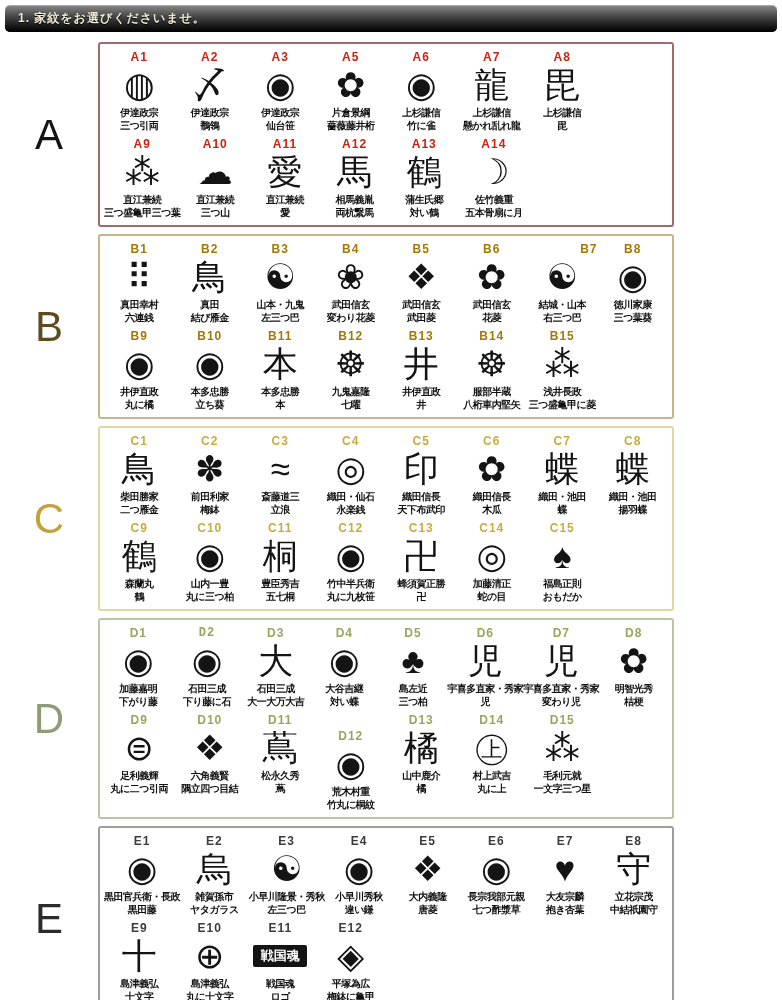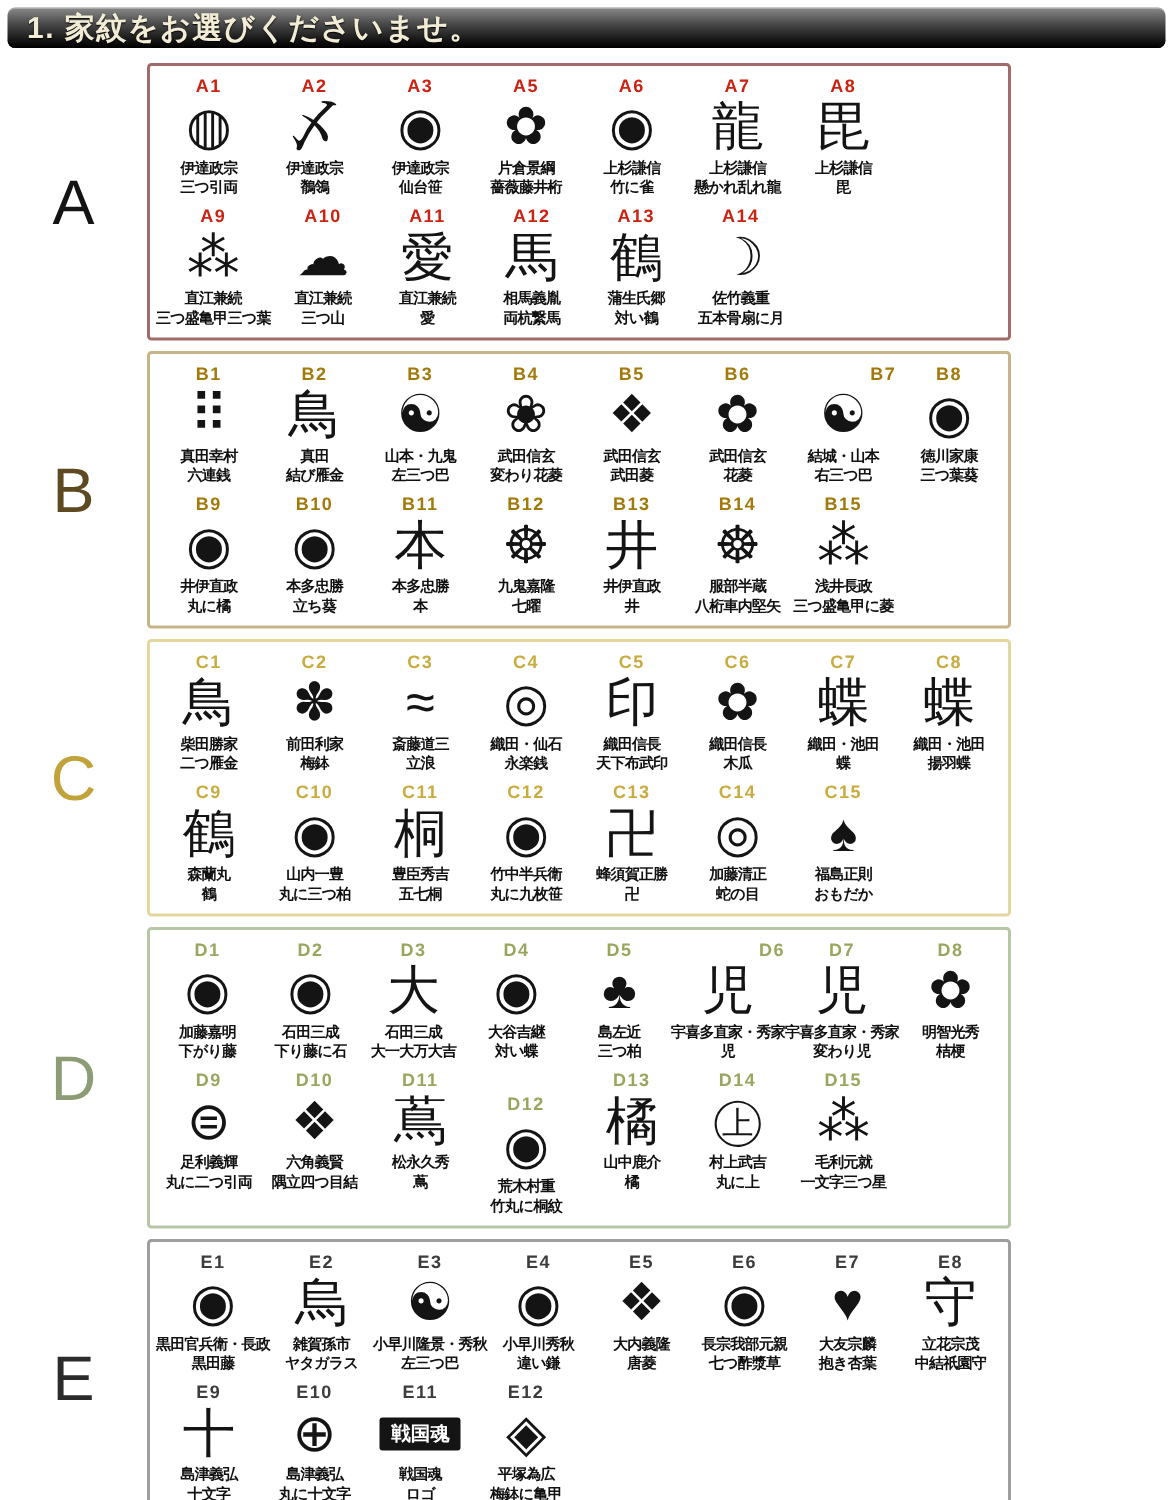"1. 家紋をお選びくださいませ。" .header-title { font-size: 20px -> 12px }
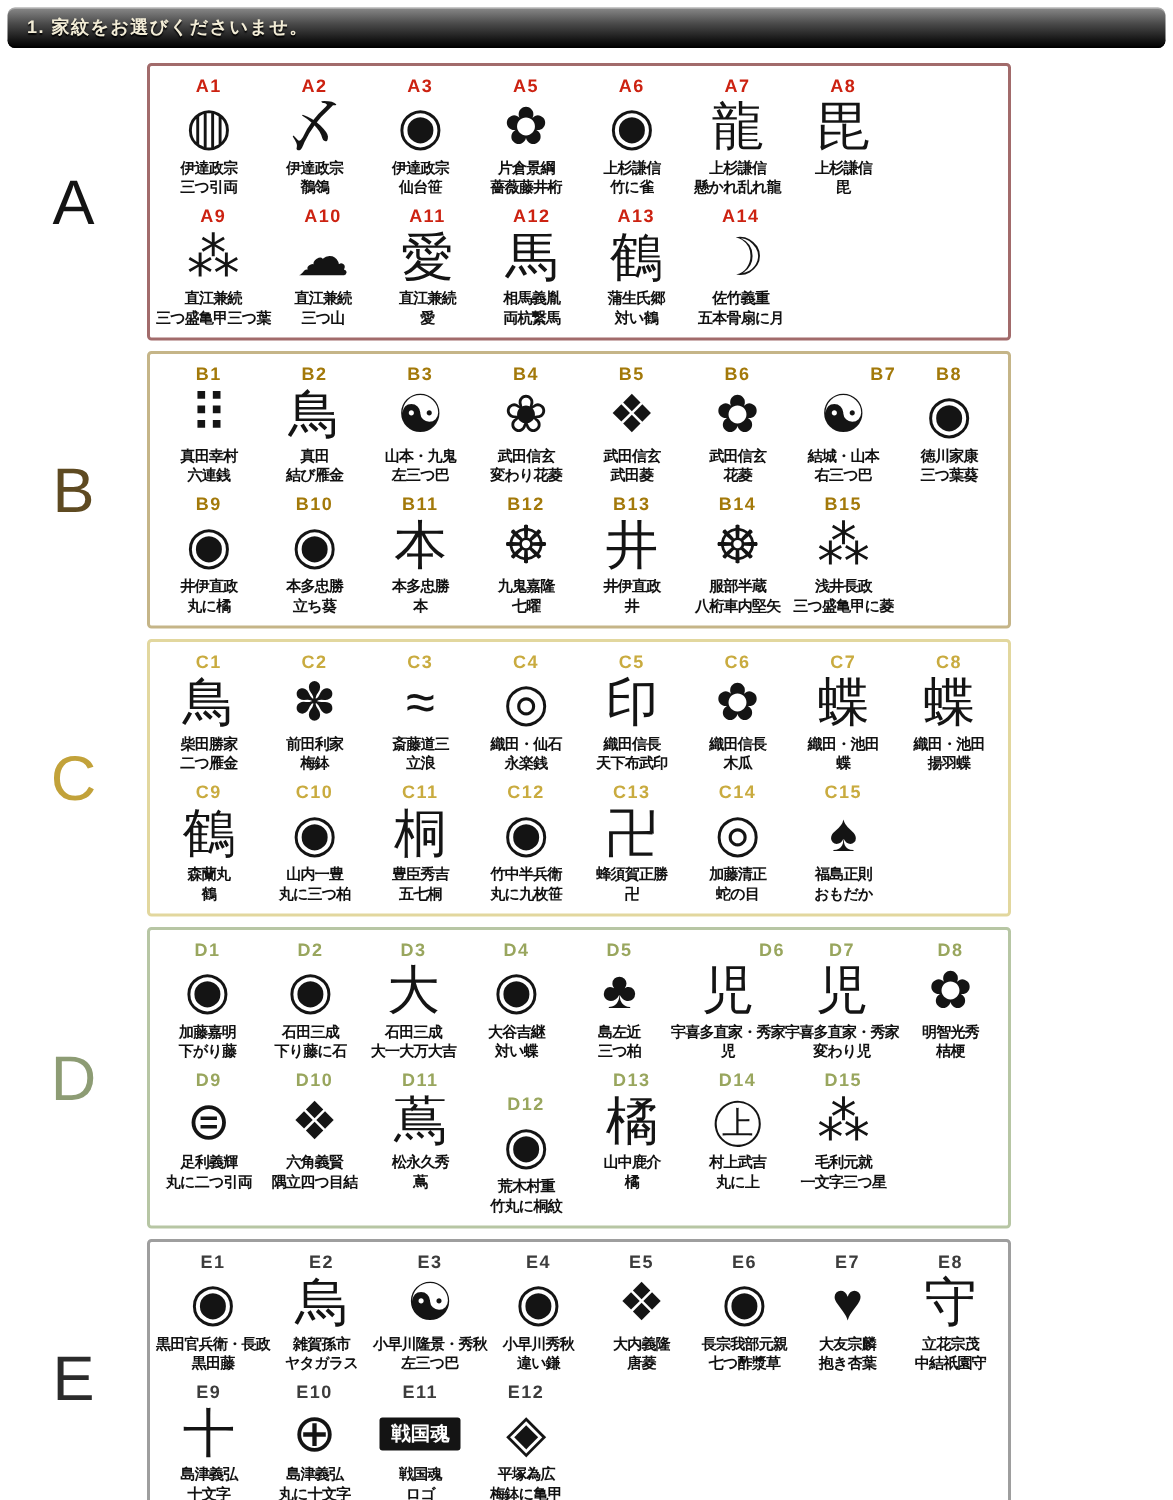"D2" div.code { font-family: none -> Liberation Mono, monospace }
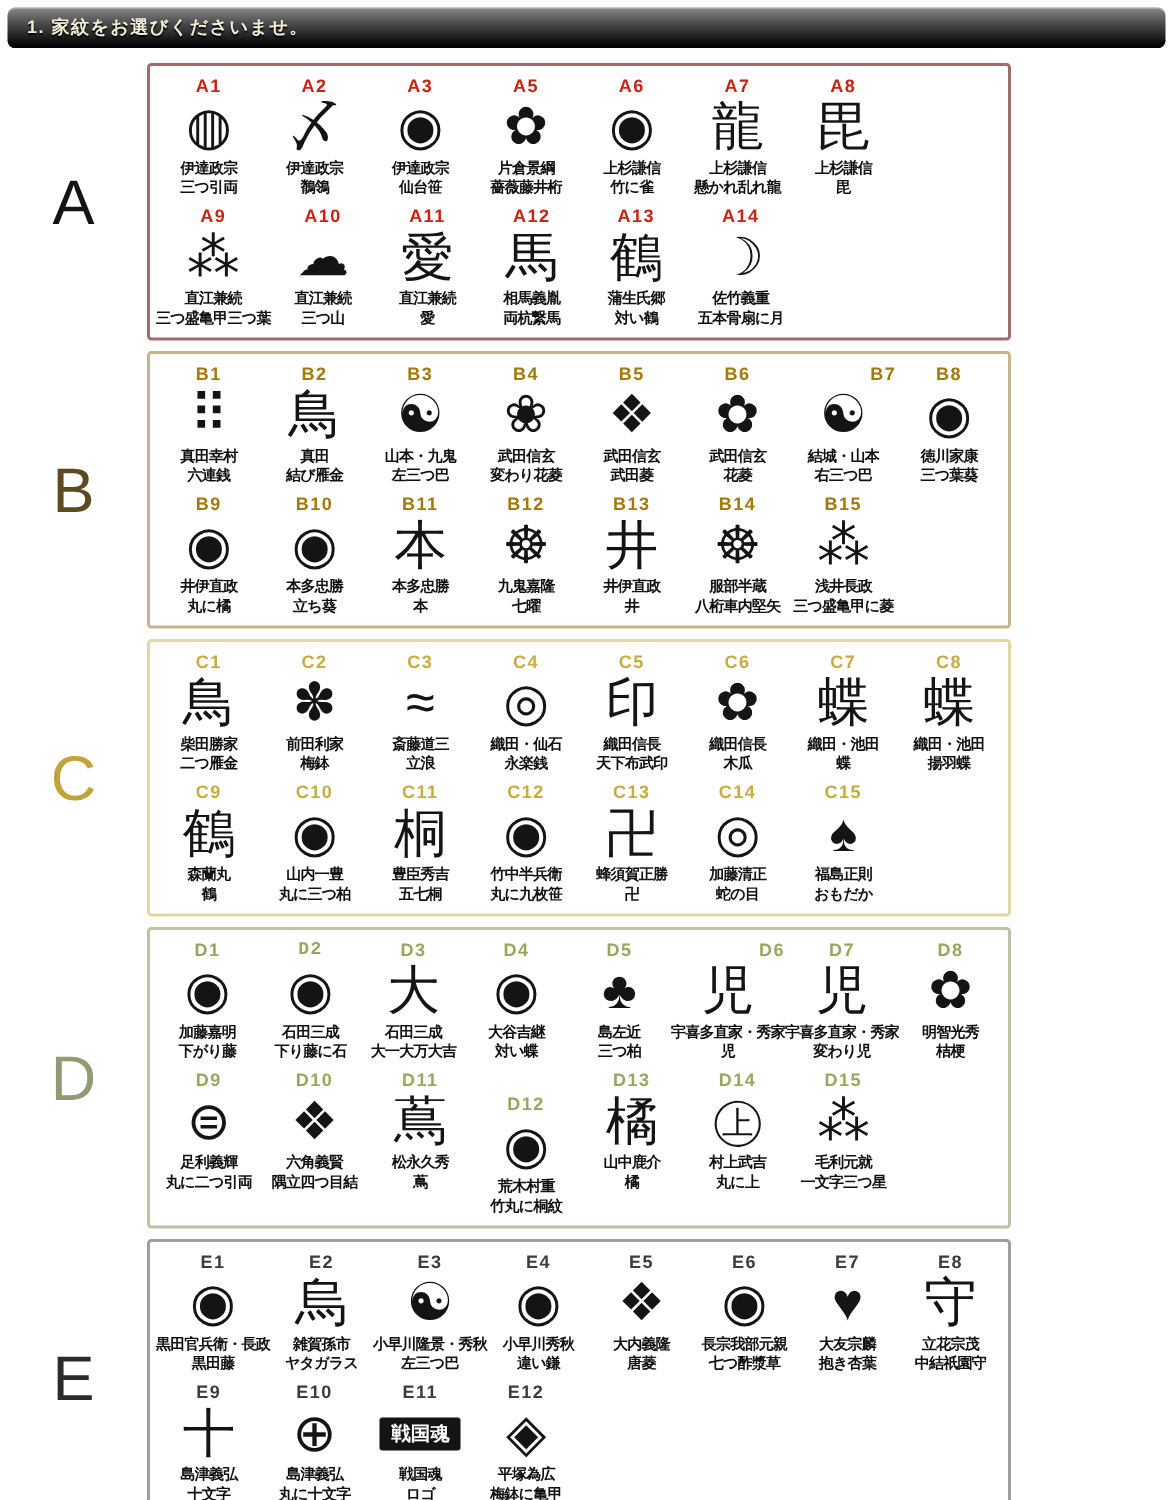"D6" div.code { text-align: right -> none }
